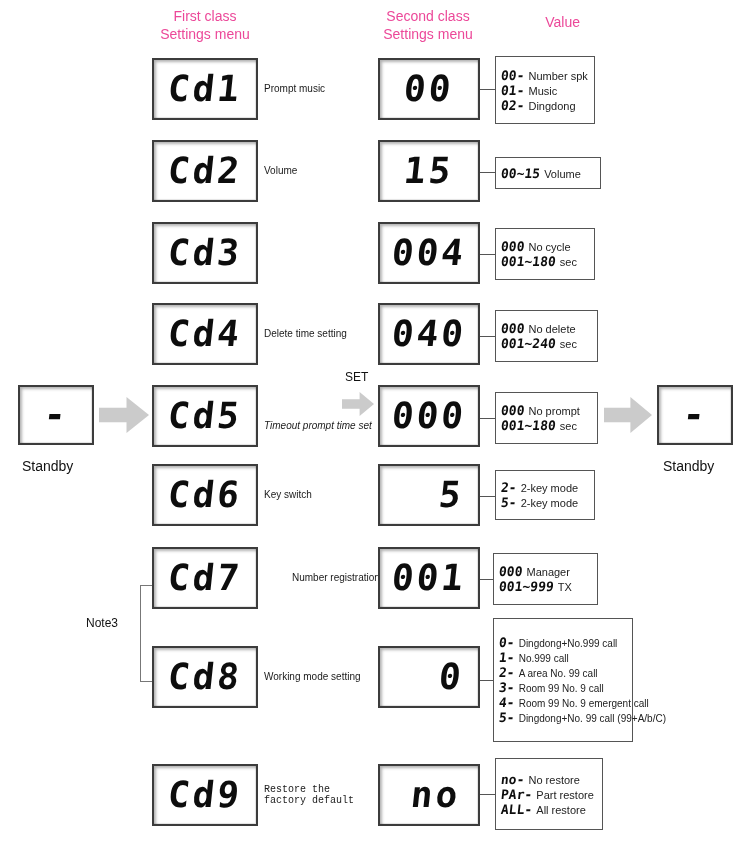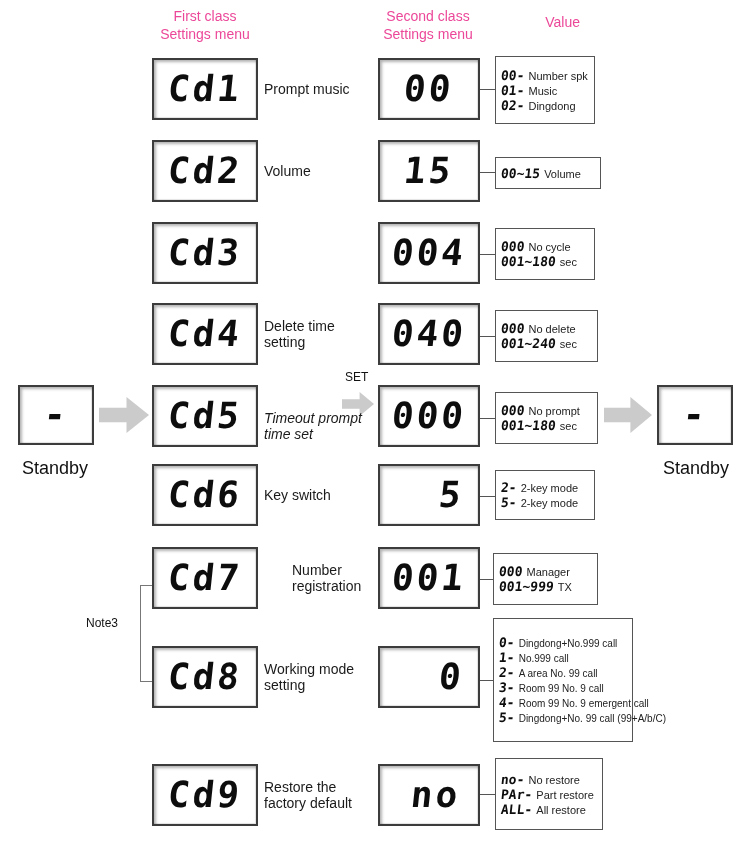"Prompt music" .rowlabel { font-size: 14px -> 10px }
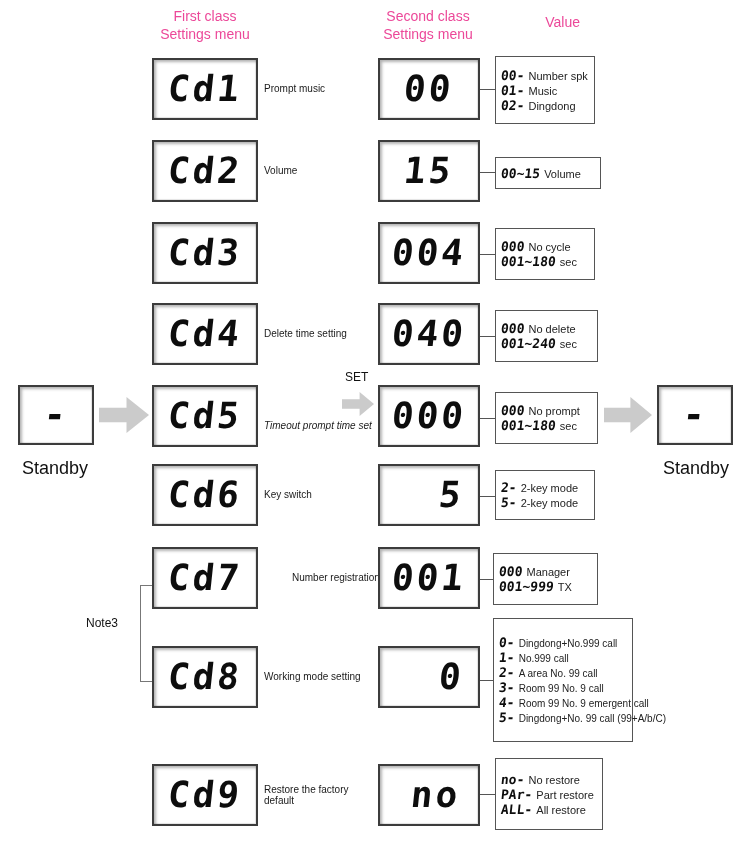"Standby" .standby-label { font-size: 18px -> 14px }
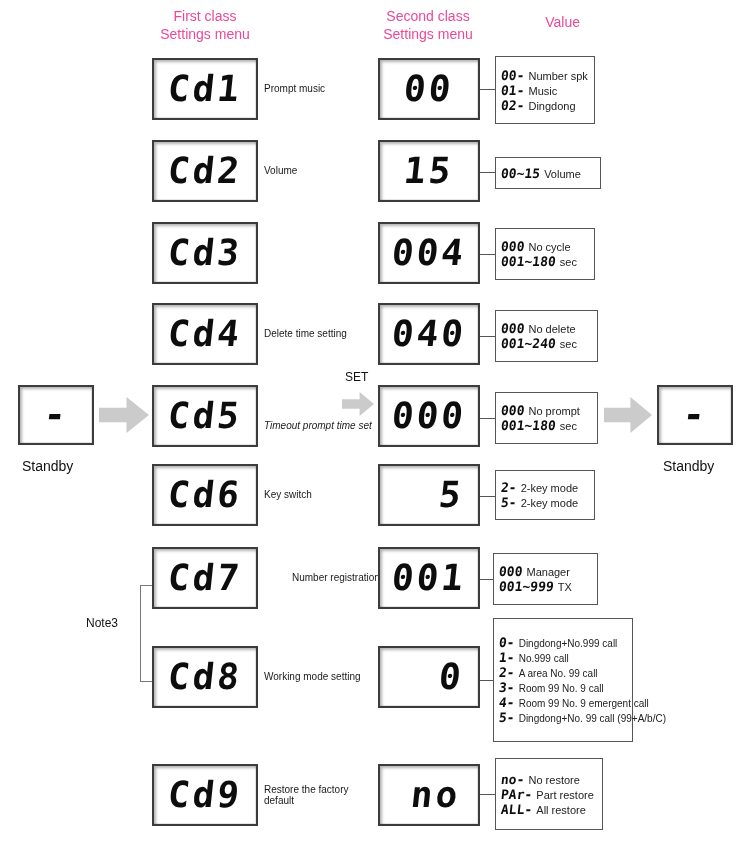"Restore the factory default" div.rowlabel { font-family: none -> Liberation Mono, monospace }
